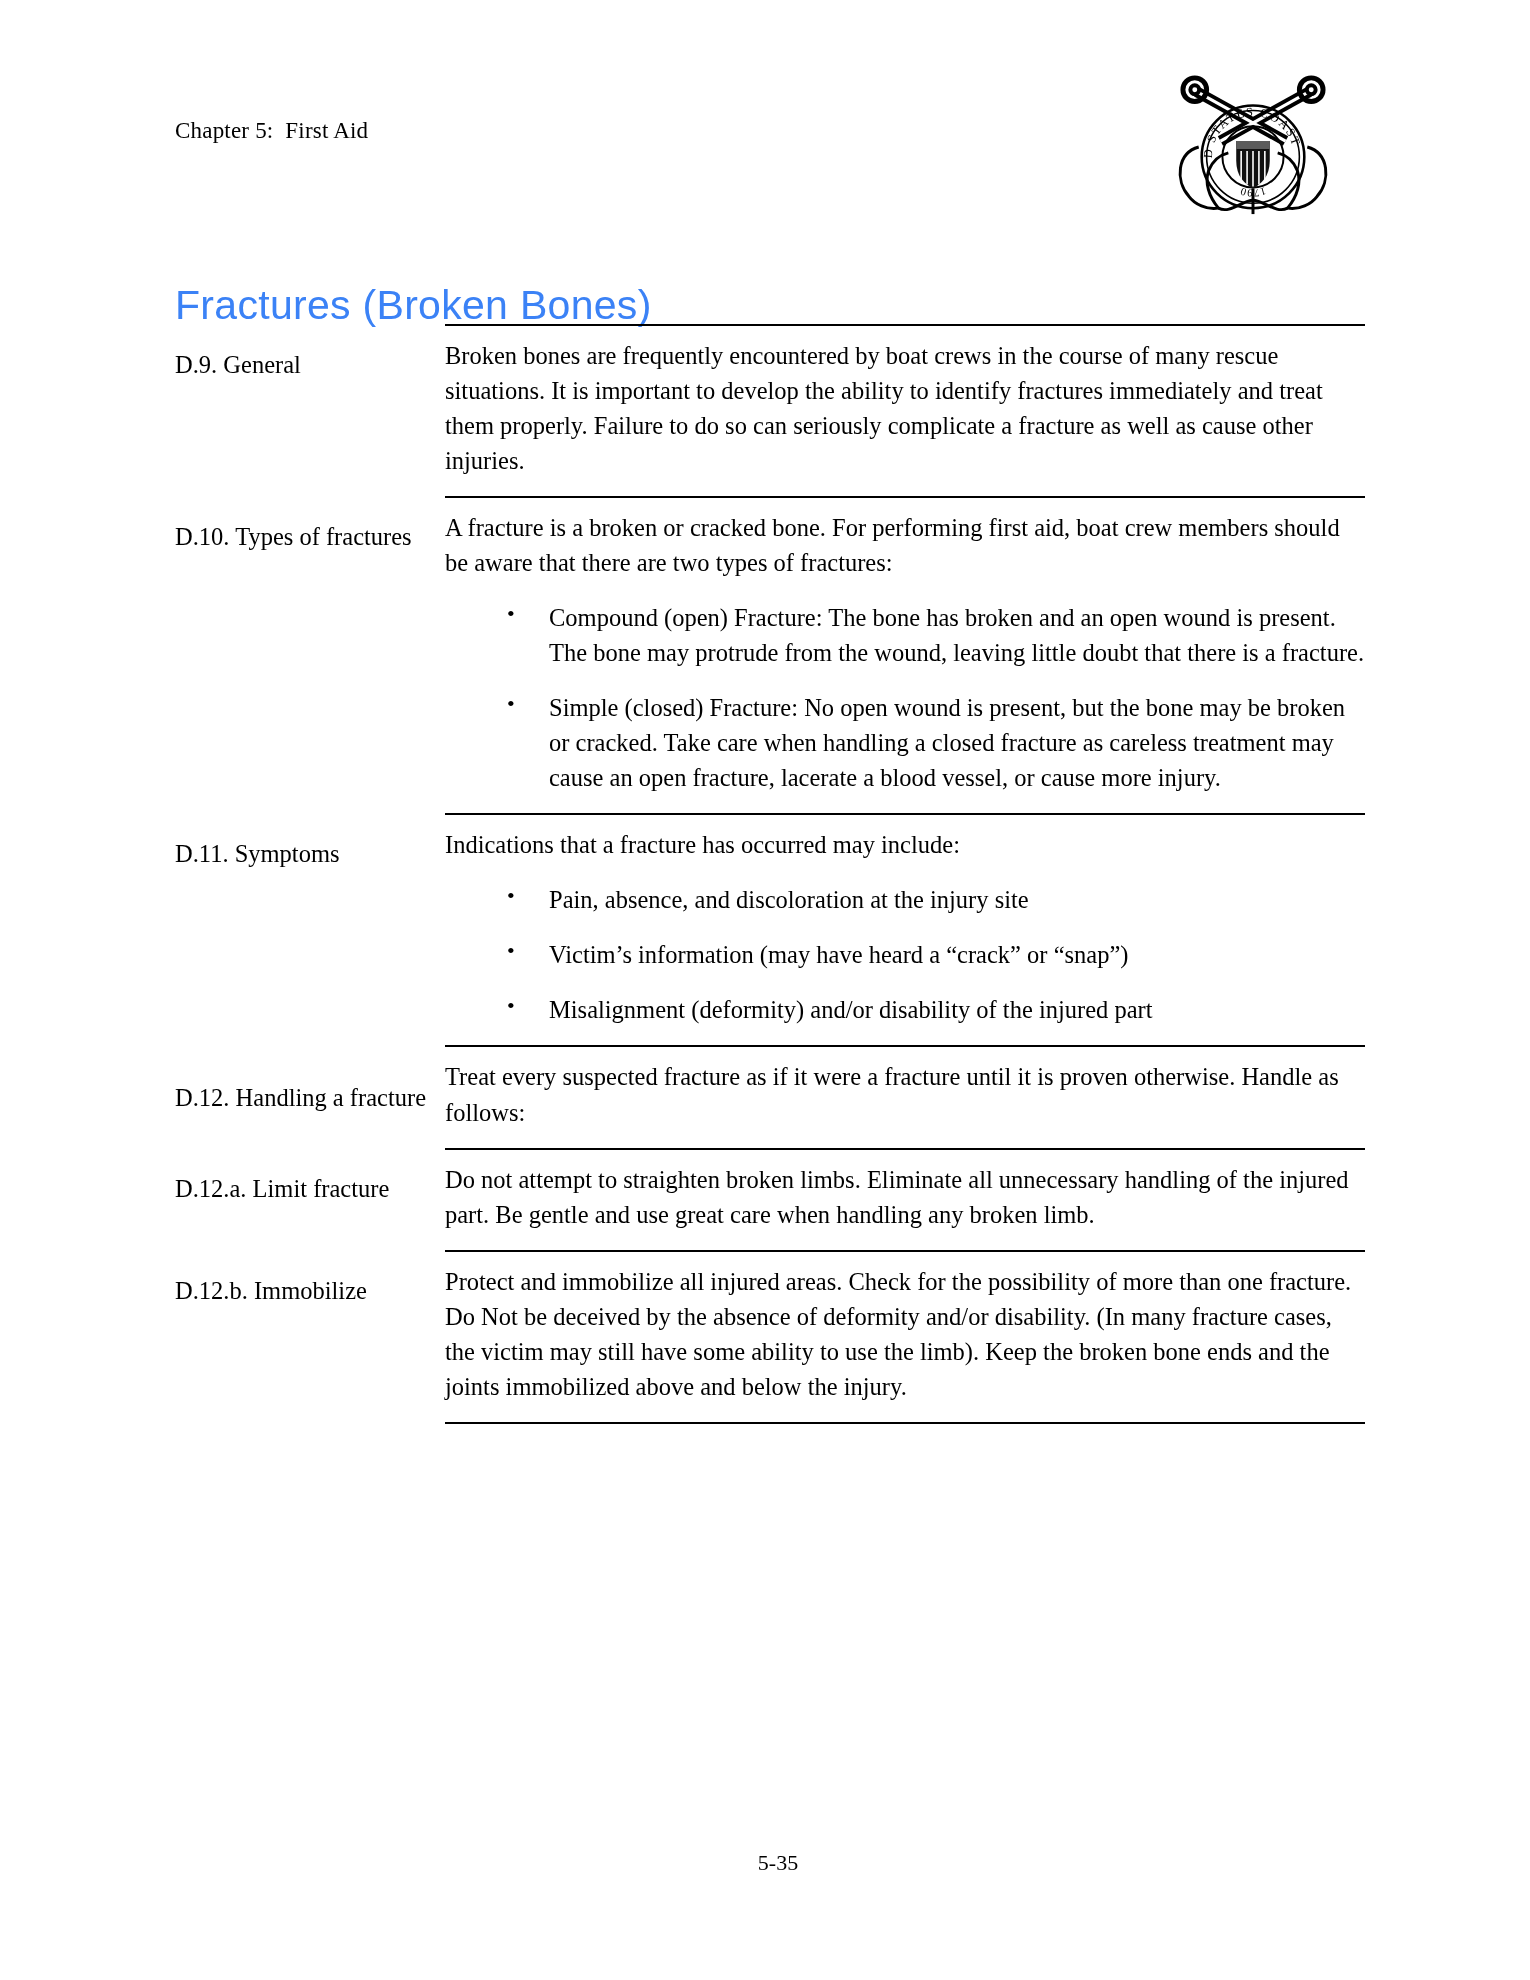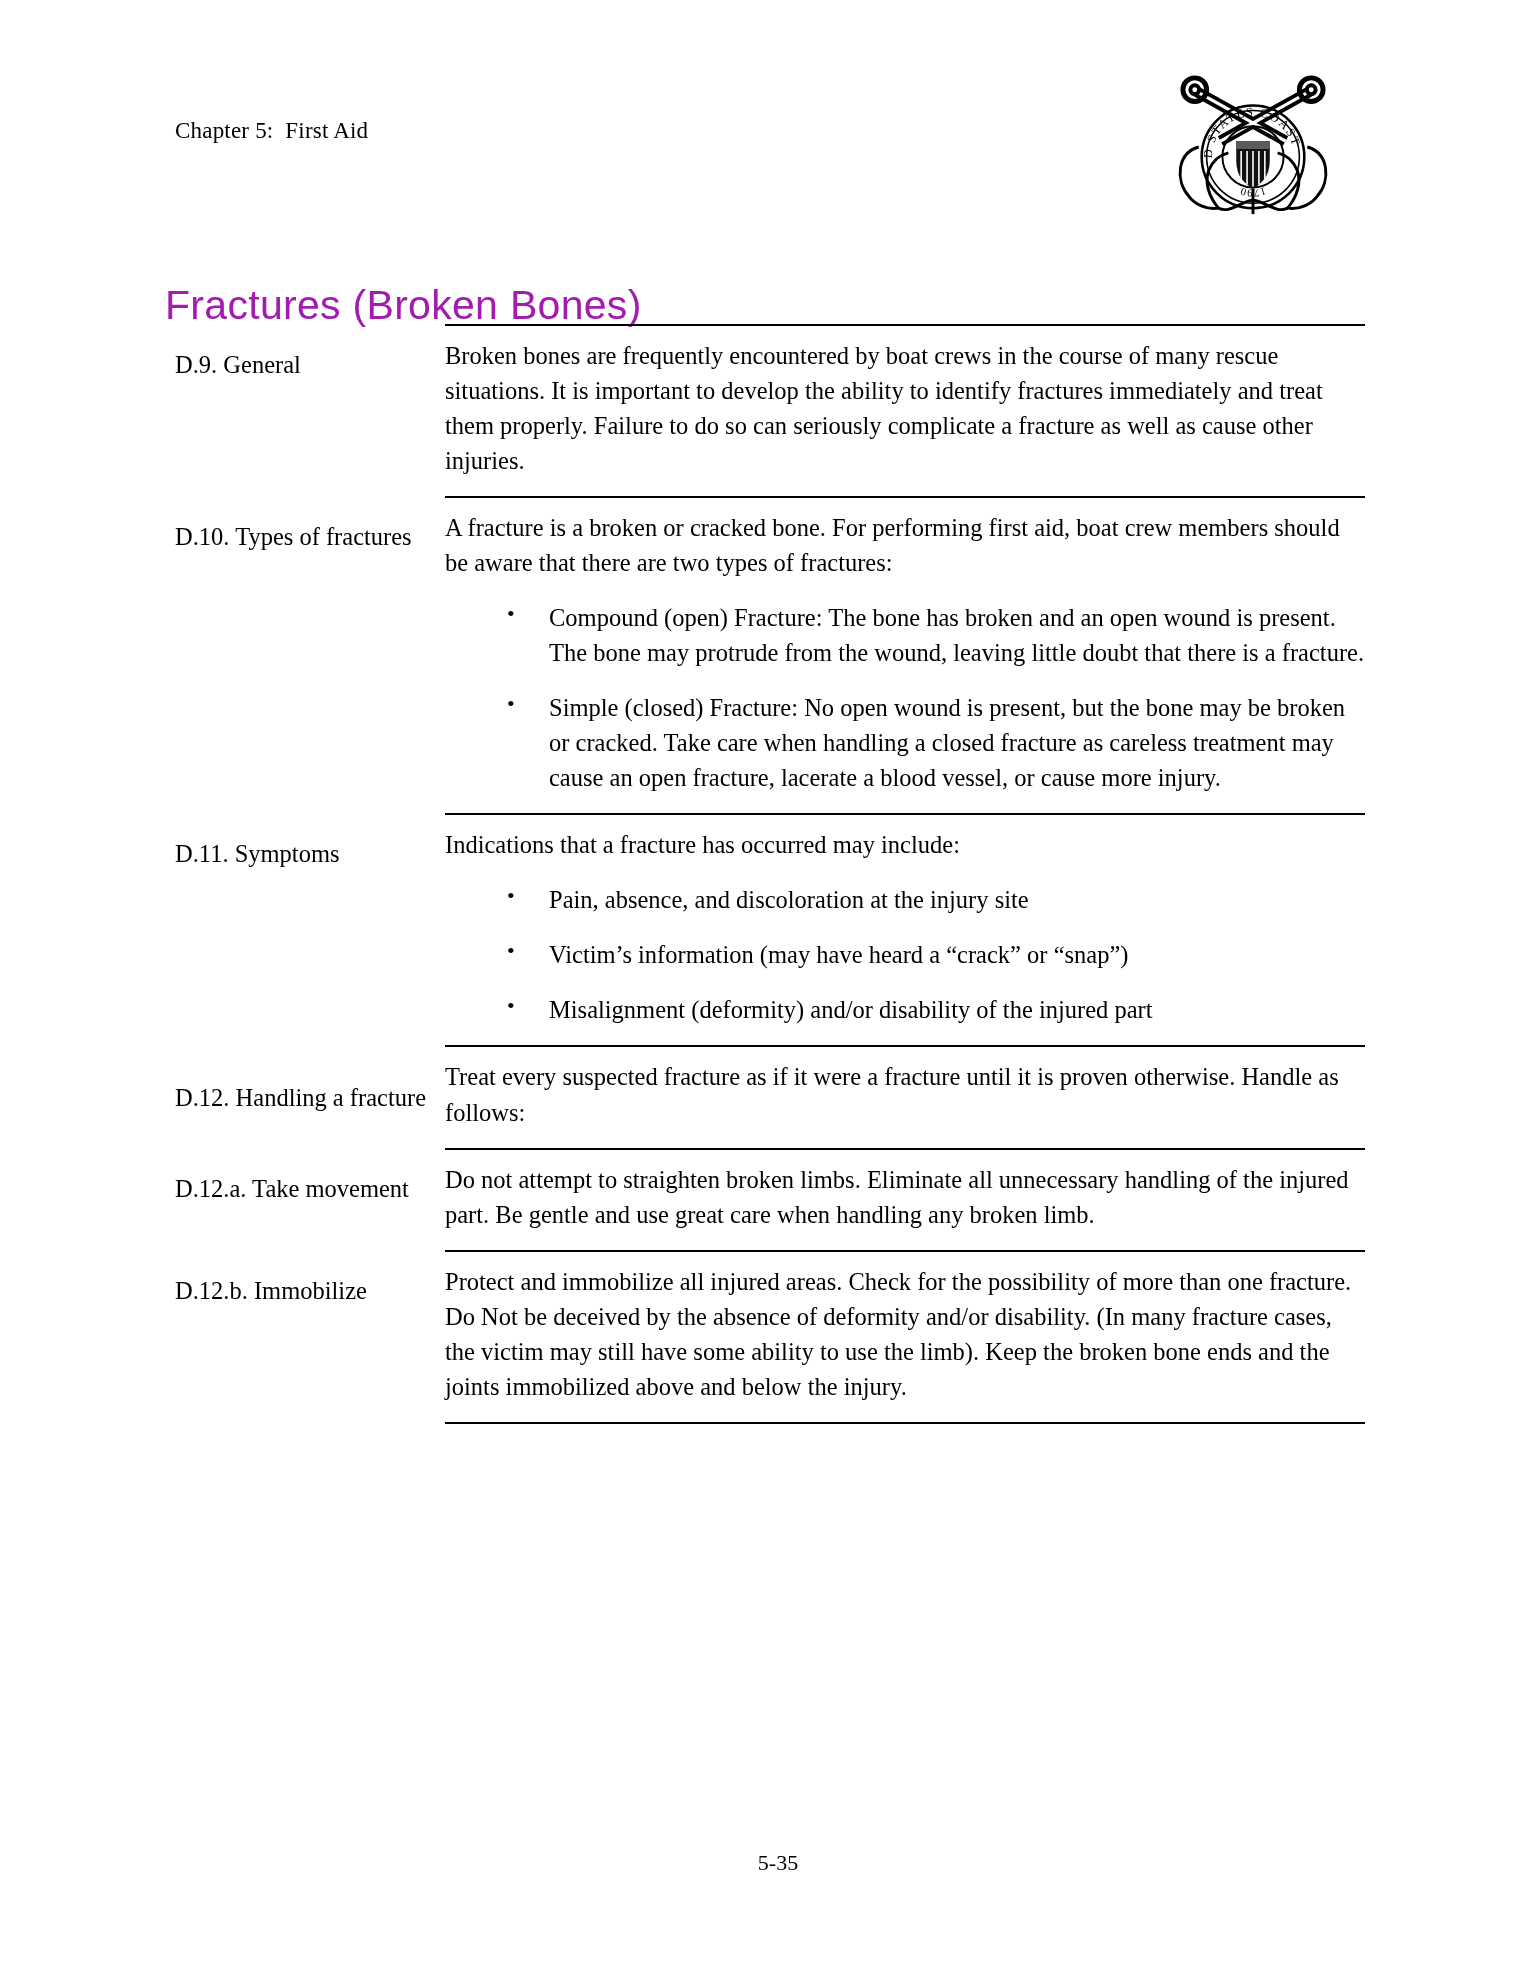"Fractures (Broken Bones)" .page-title { color: #a21caf -> #3b82f6; left: 165px -> 175px }
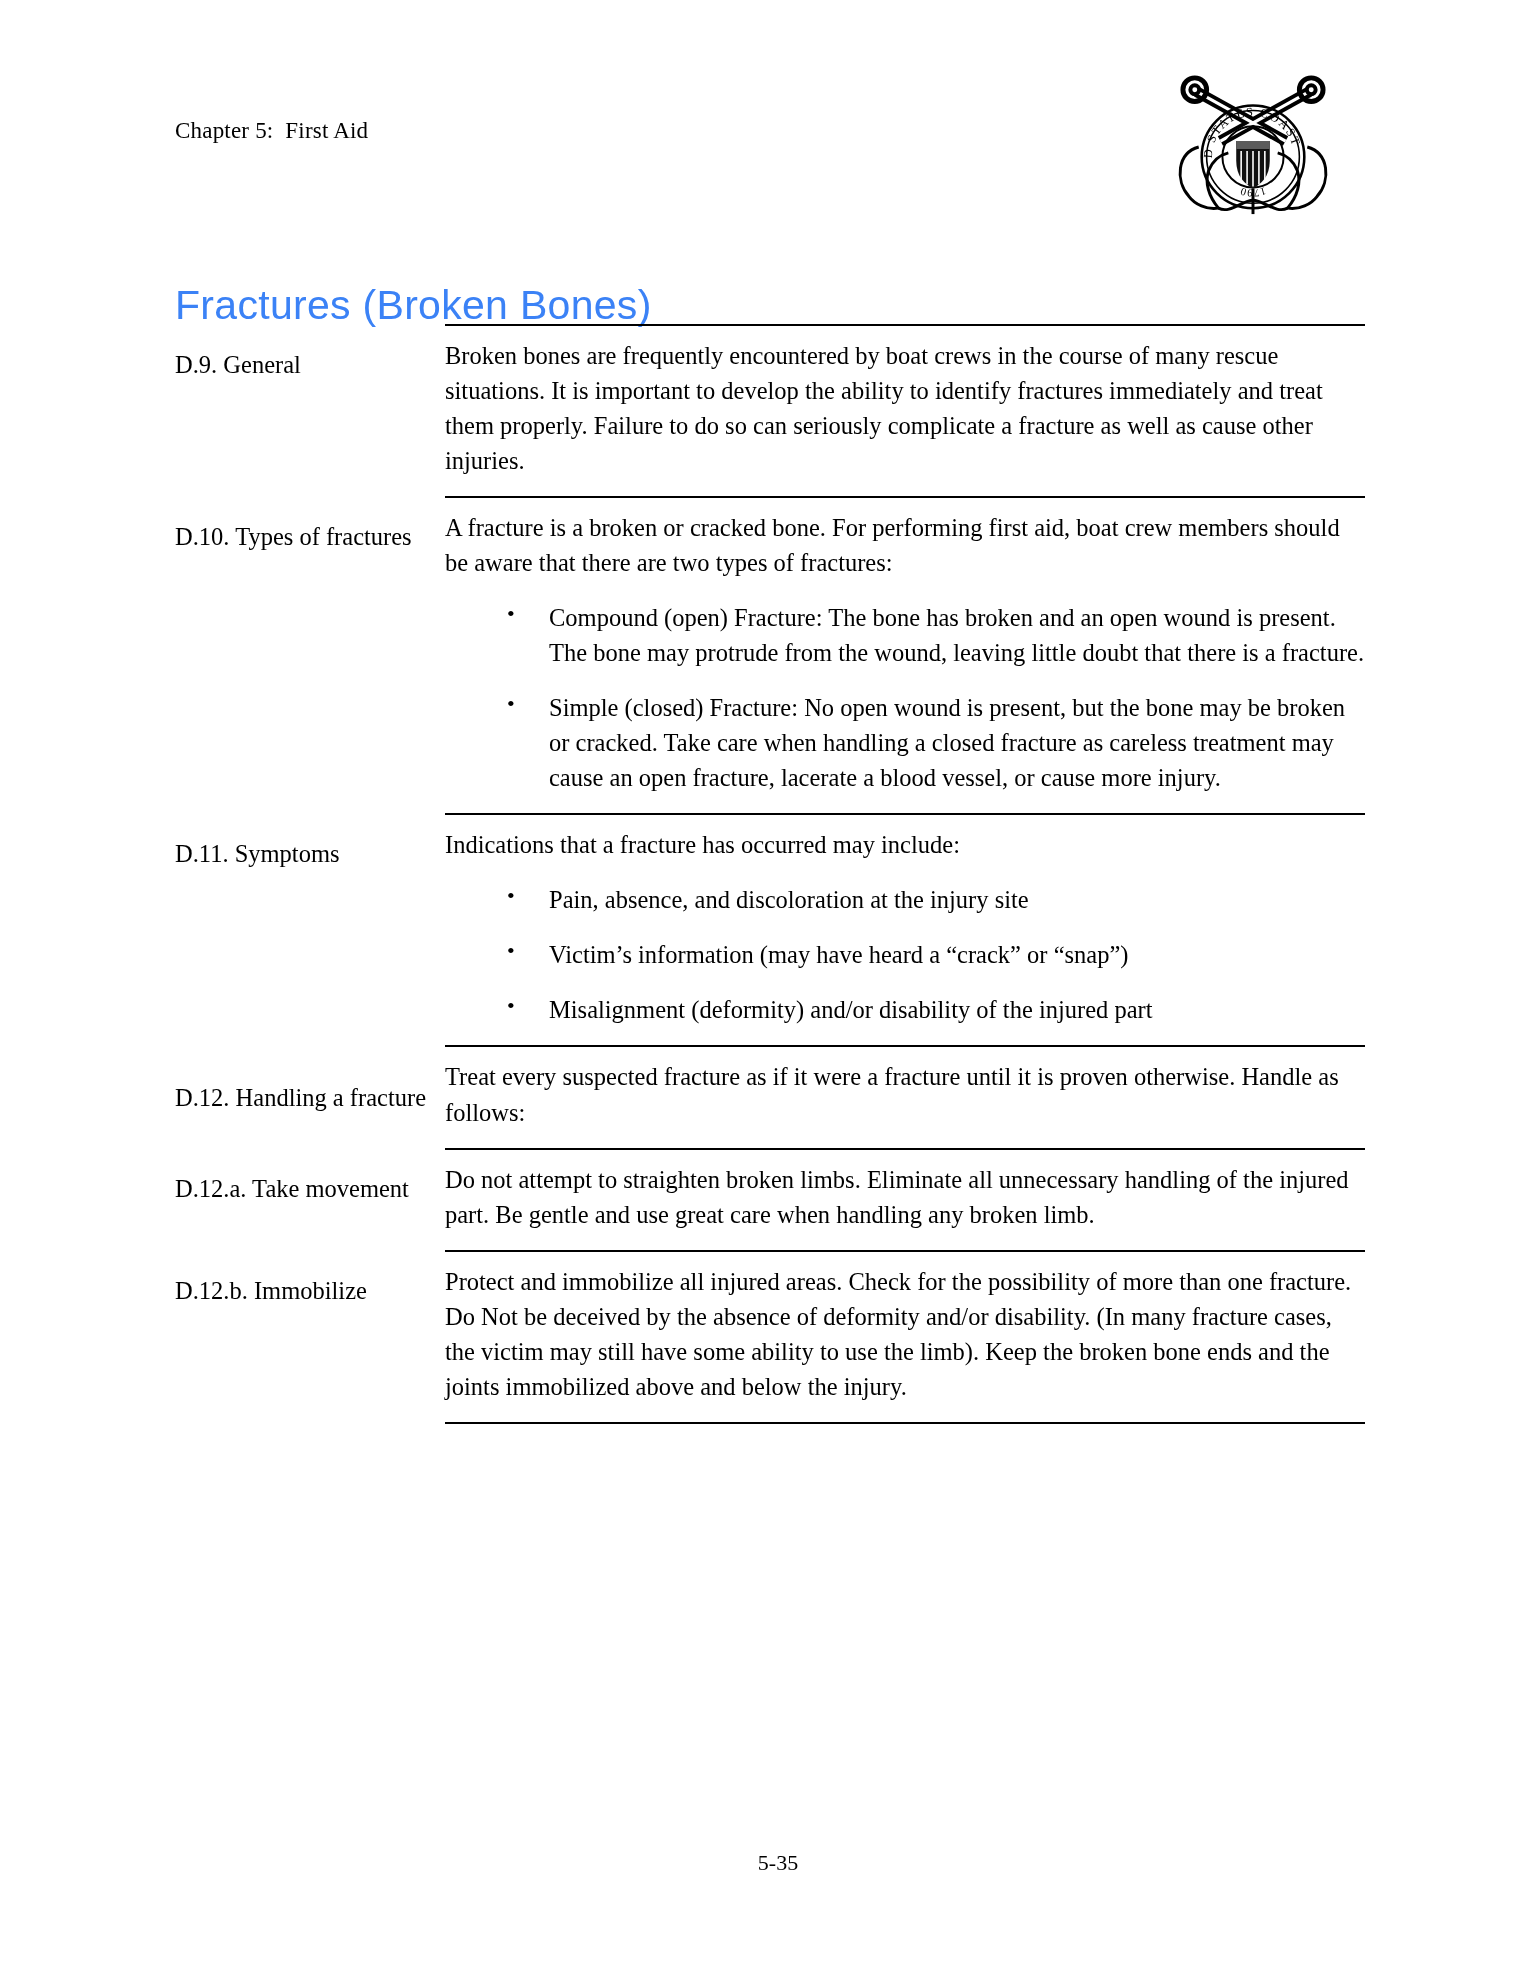"D.12.a. Take movement" div.cell-label { text: Take movement -> Limit fracture }
